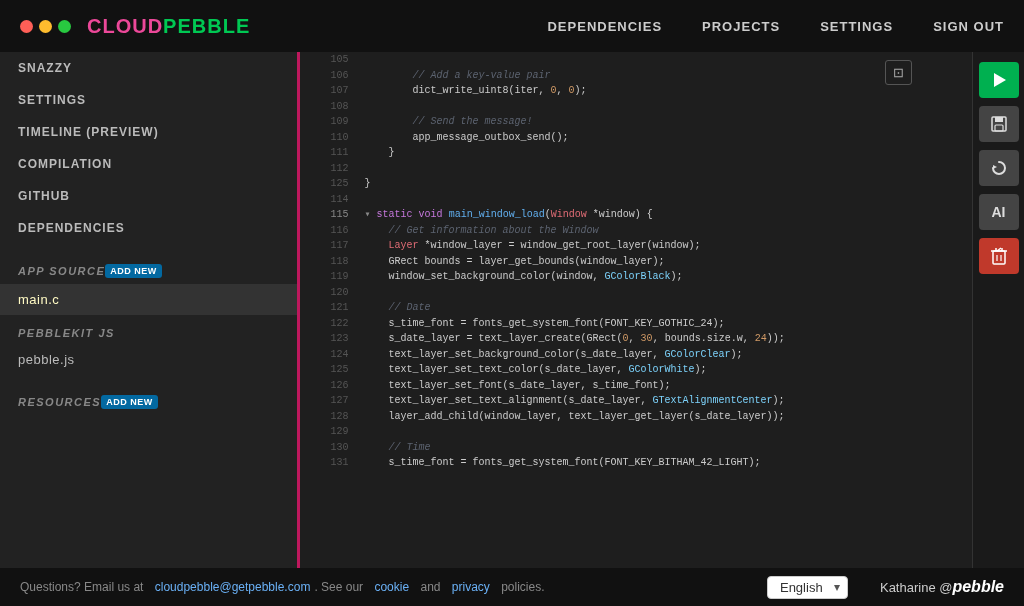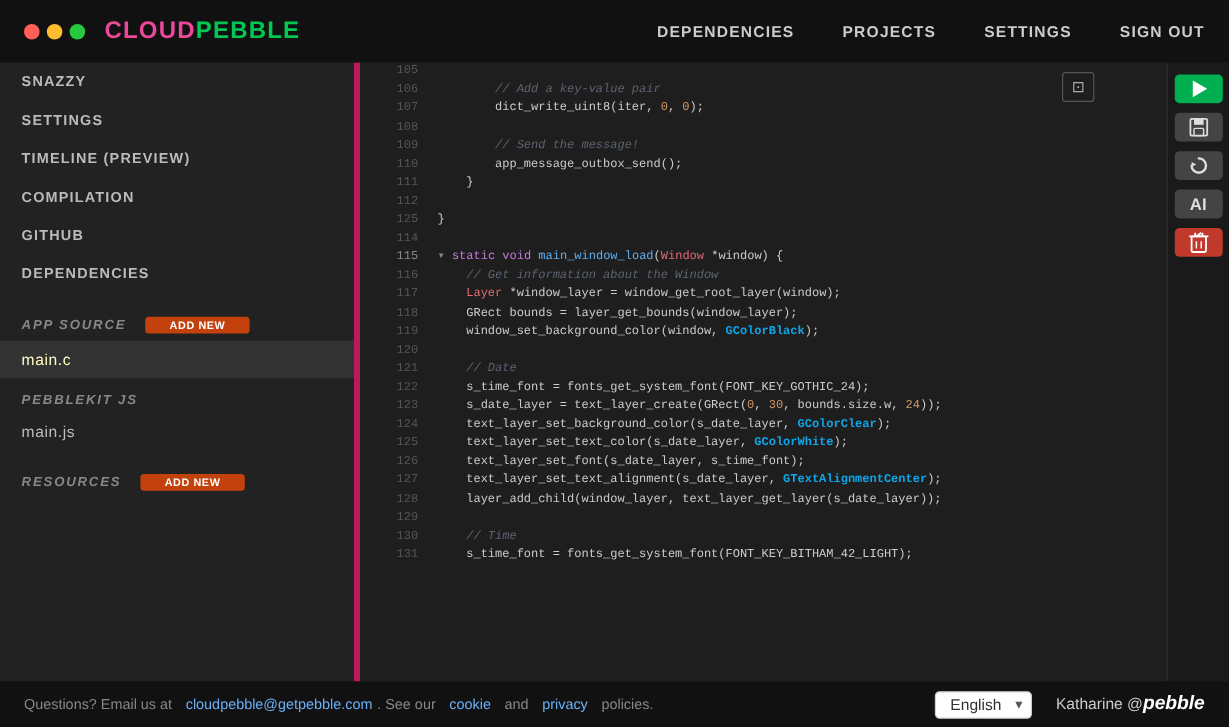"SNAZZY" .sidebar { border-right: 5px solid #be185d -> 3px solid #be185d }
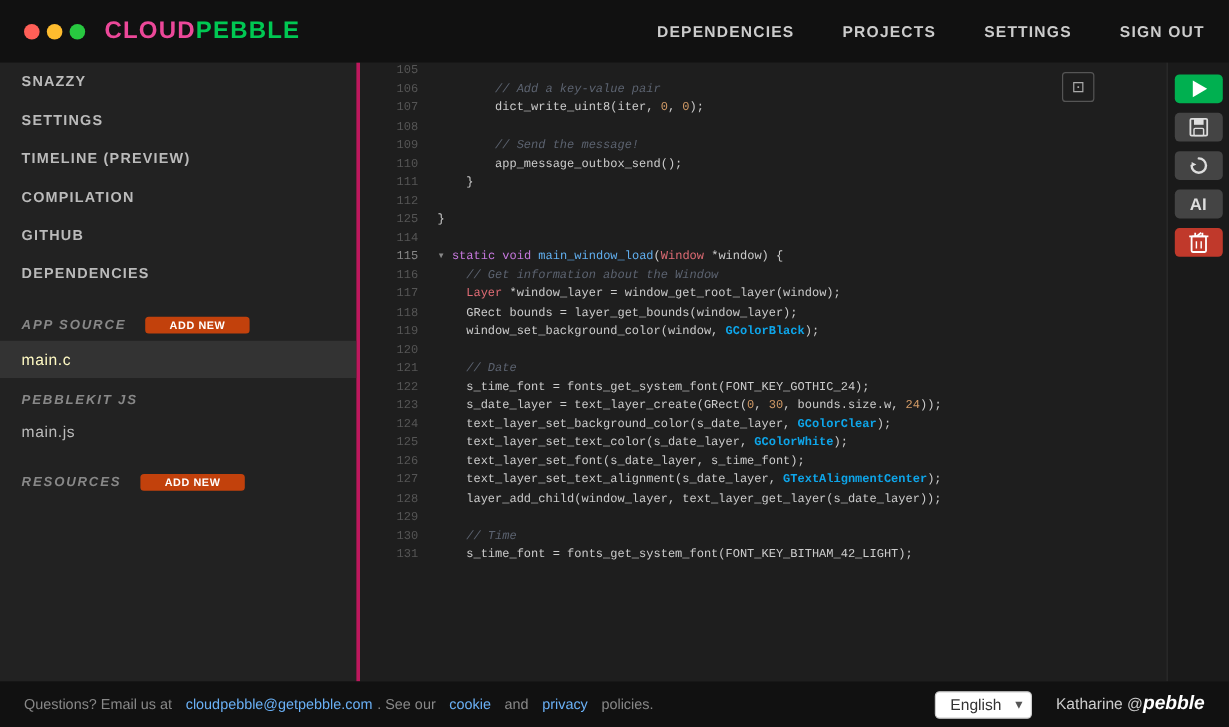"AI" .rtb-btn { height: 24px -> 36px }
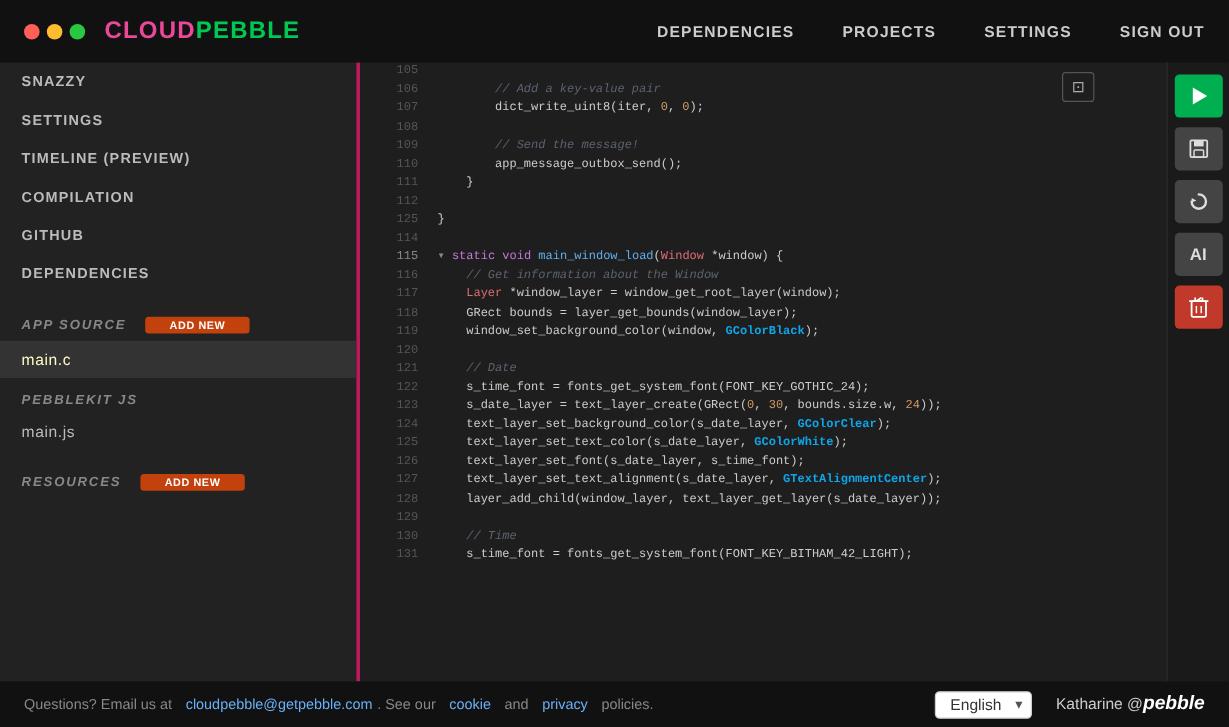"ADD NEW" .add-new-btn { background: #c2410c -> #0369a1; margin-left: 16px -> 0; padding: 2px 20px -> 2px 5px }
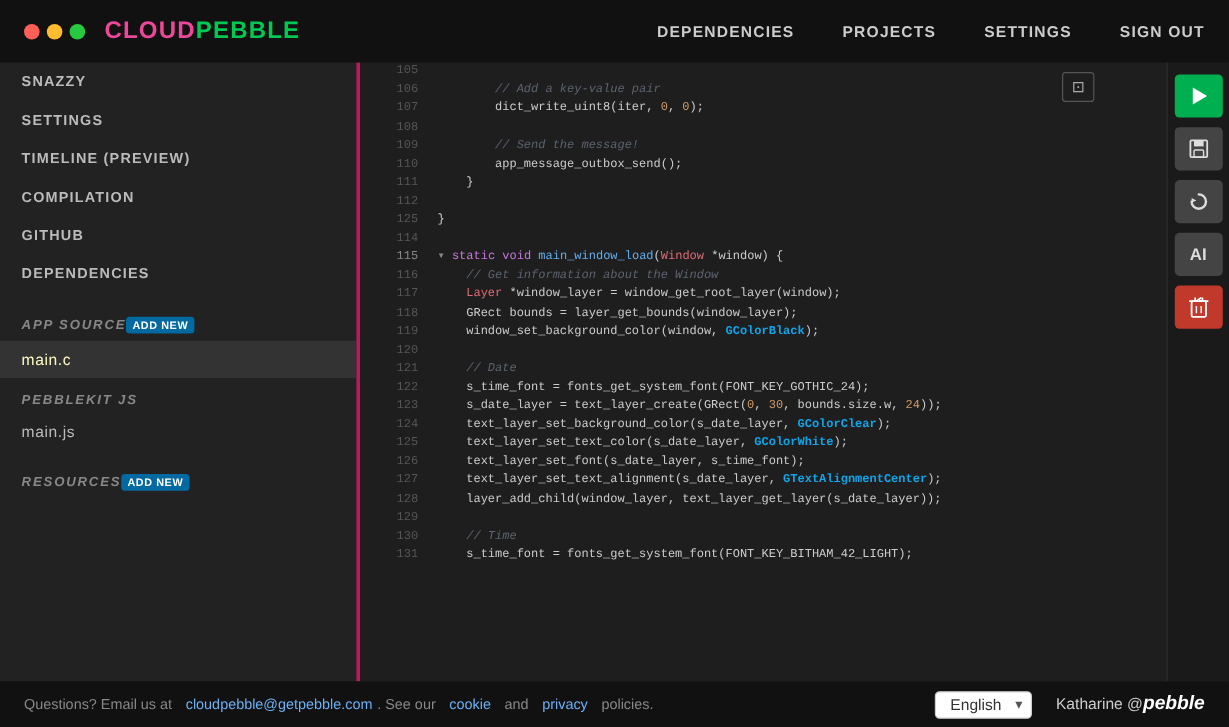"GColorBlack" .const { color: #0ea5e9 -> #7dd3fc; font-weight: bold -> none }
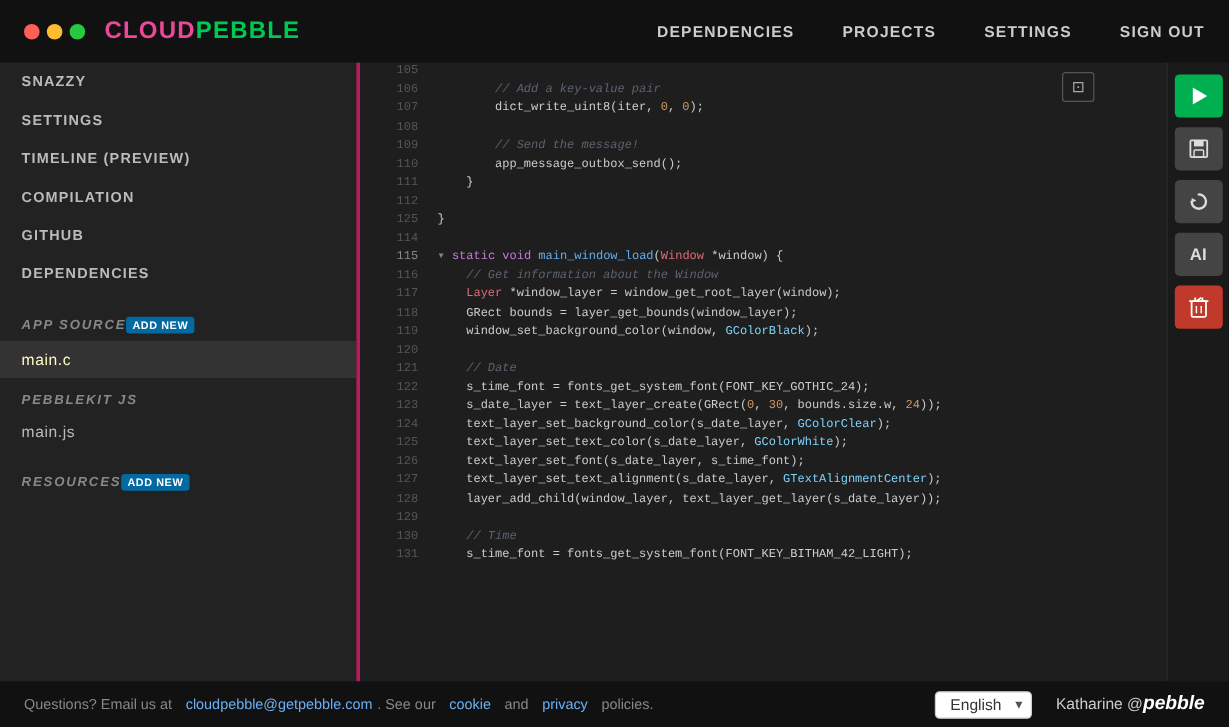"main.js" div.sidebar-item { text: main.js -> pebble.js }
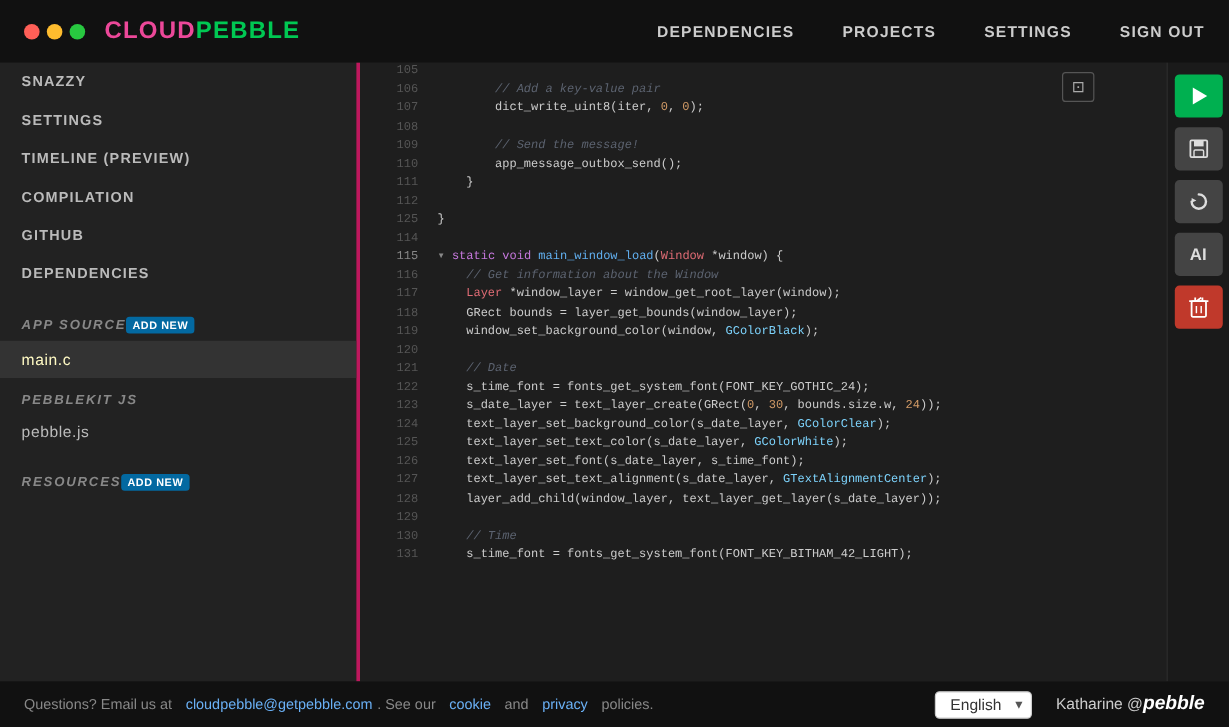"Katharine @pebble" .footer-user { margin-left: 16px -> 28px }
